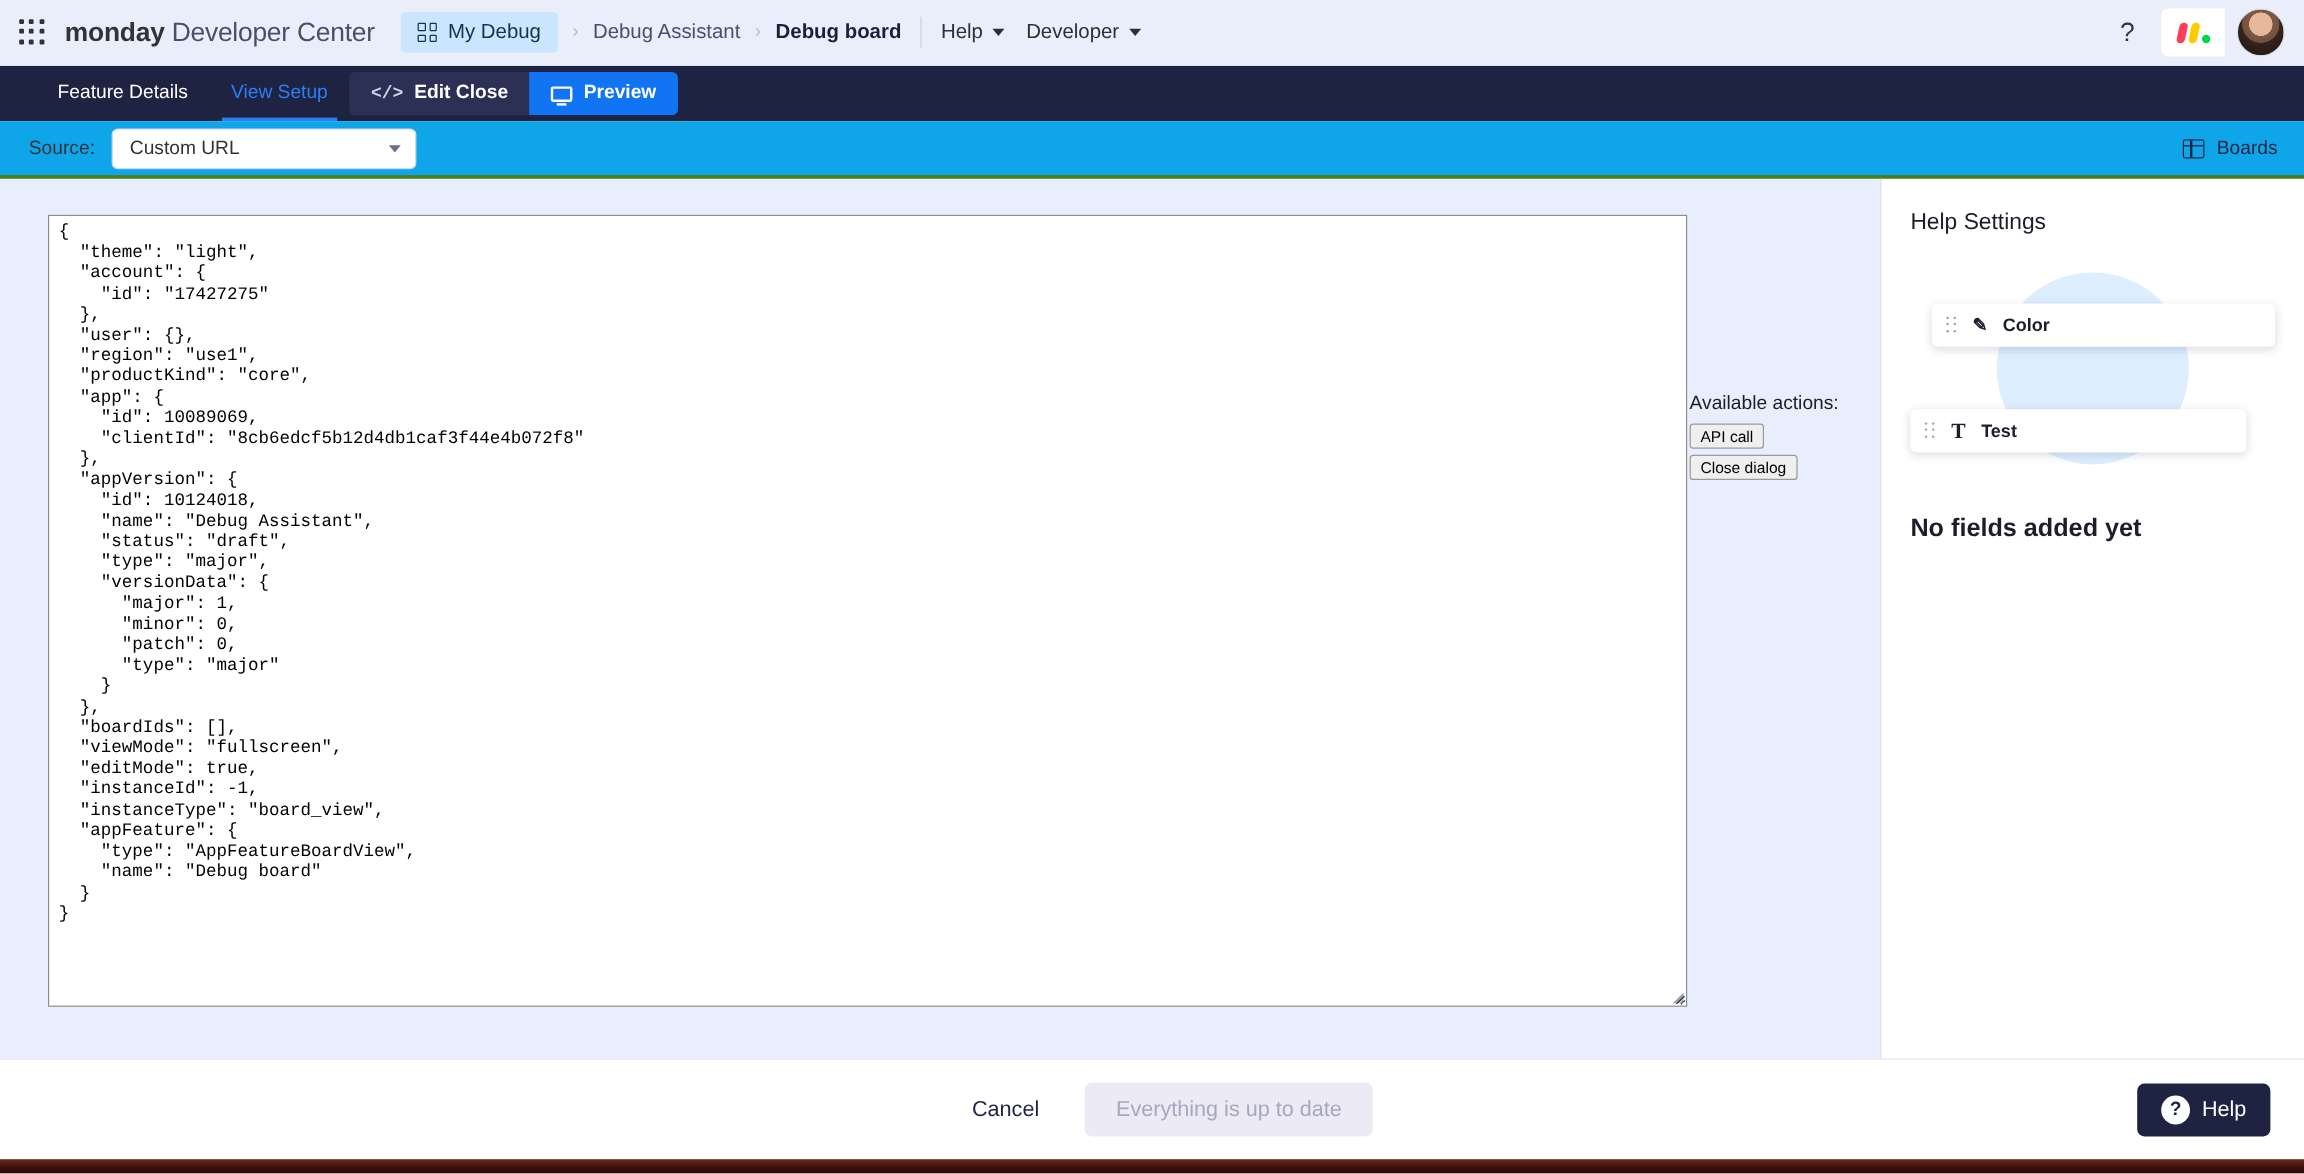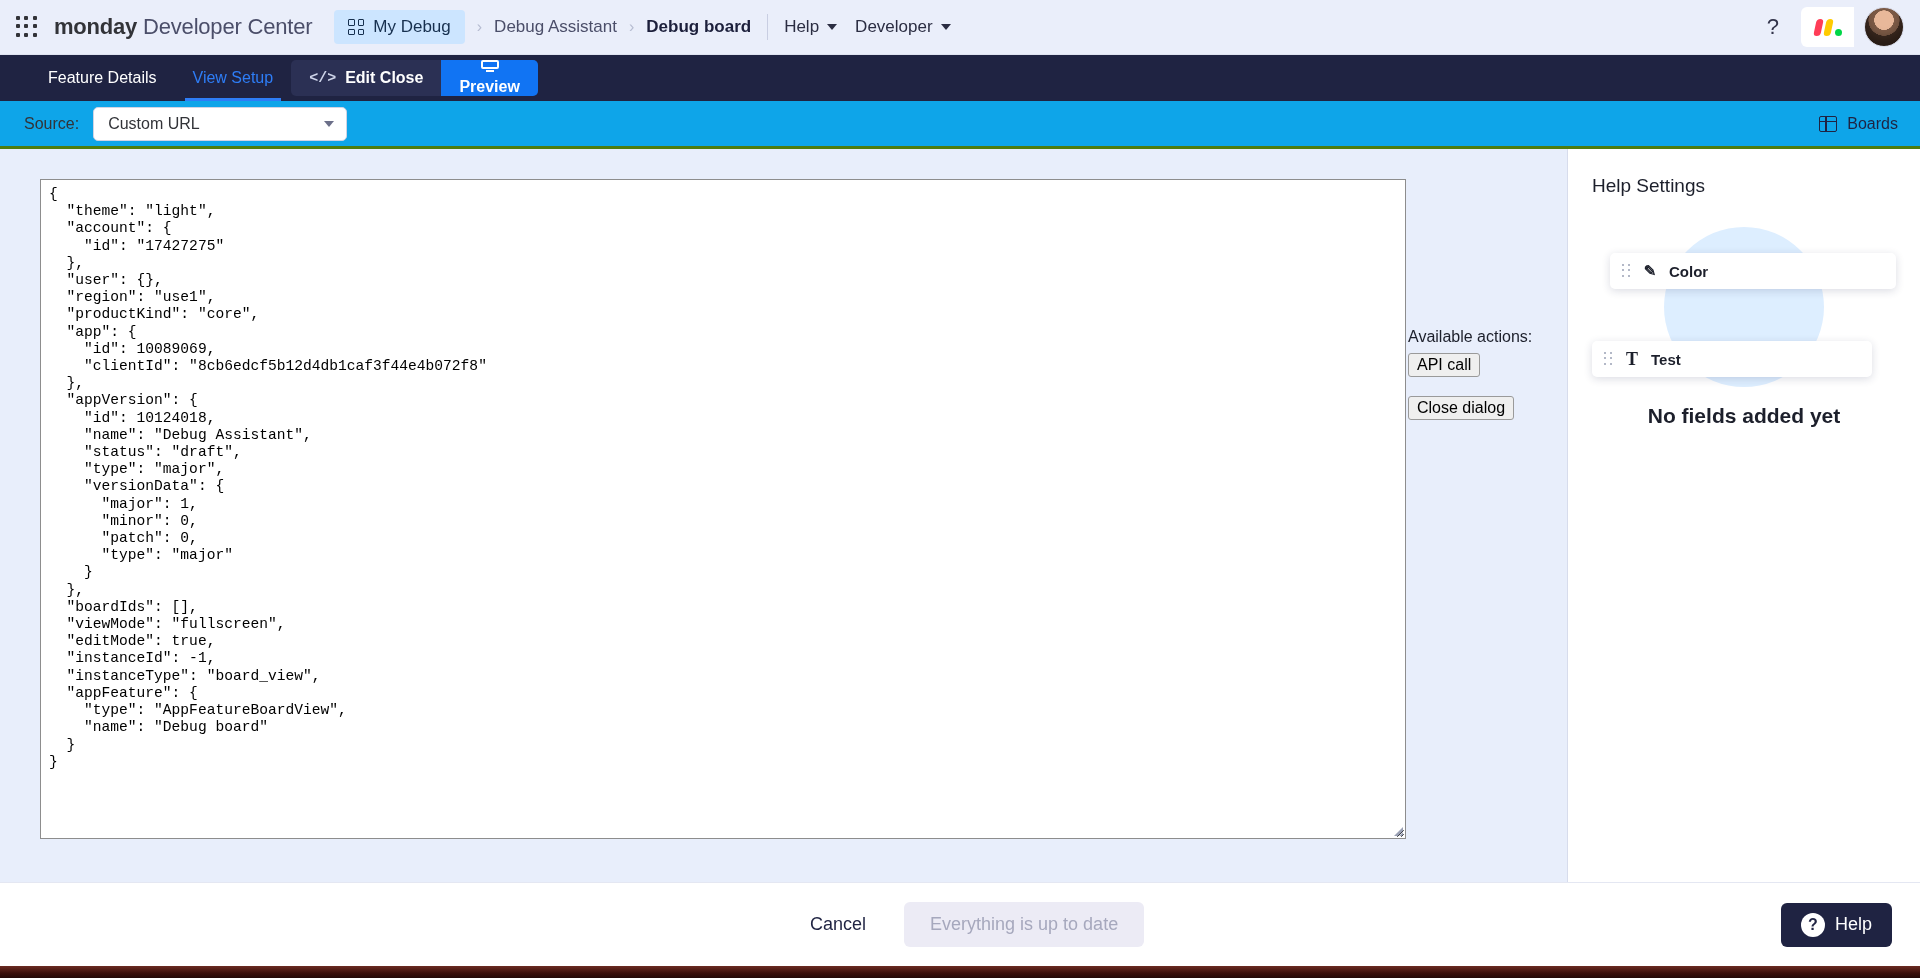"Preview" .mode-btn.active { flex-direction: column -> none }
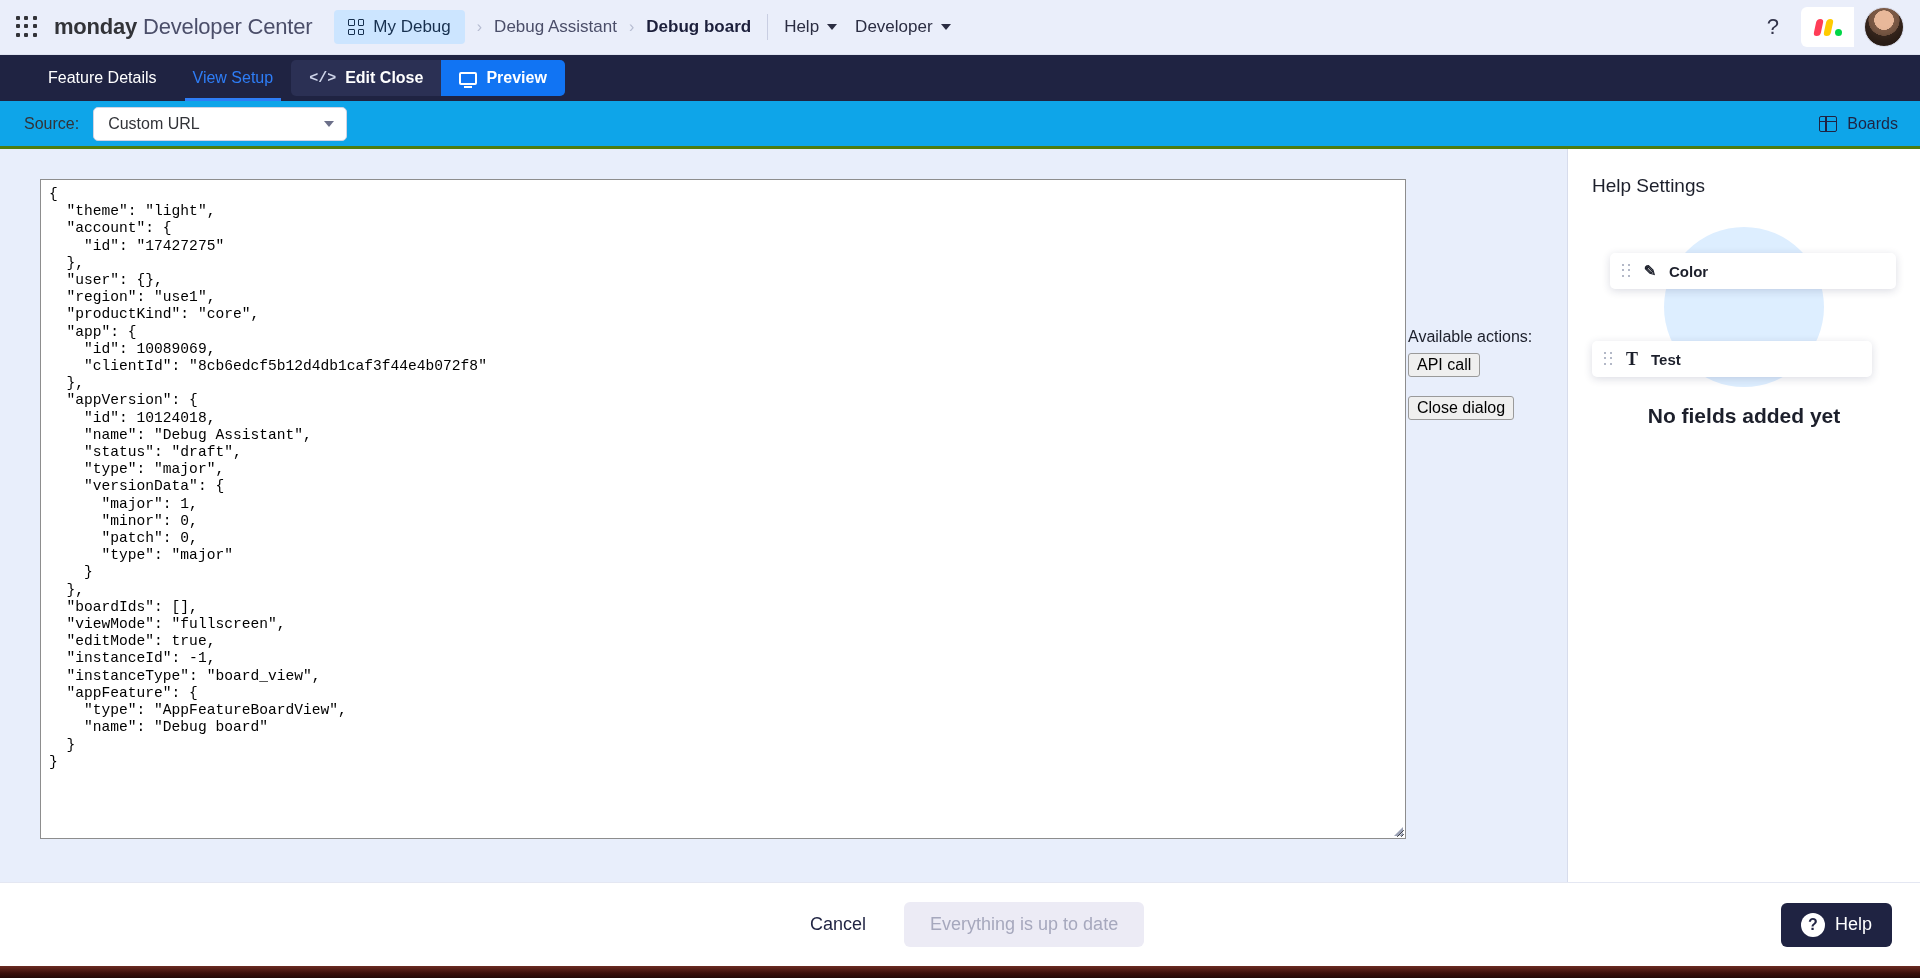"API call" .action-btn { font-size: 16px -> 13px; margin-bottom: 19px -> 5px }
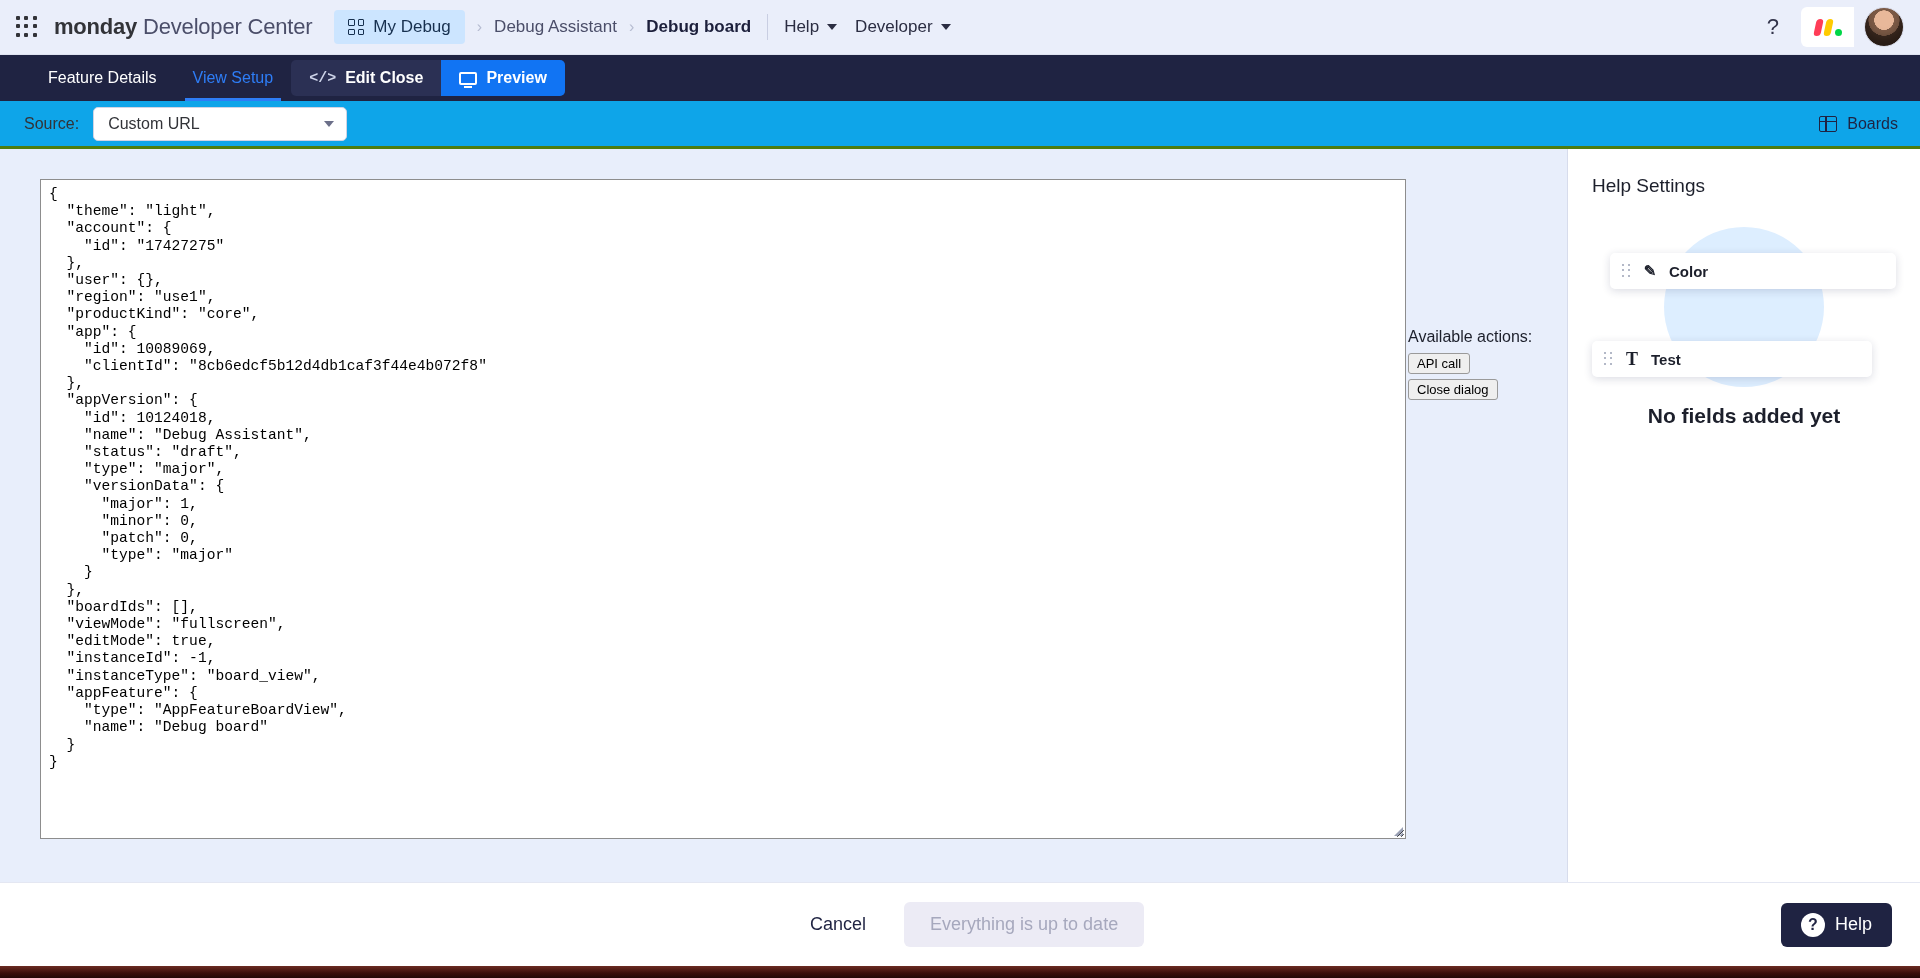"No fields added yet" .empty-title { margin-top: 17px -> 42px; text-align: center -> left }
